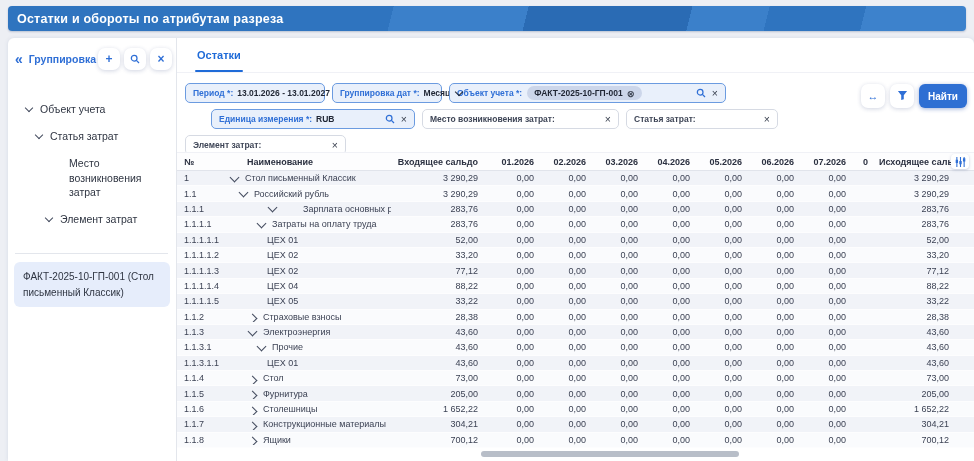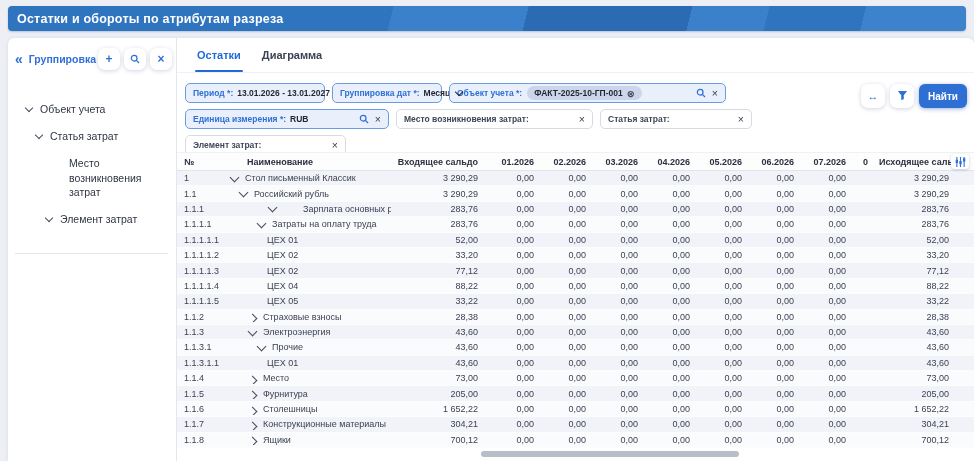"Диаграмма" div.tab { html: <div>Диаграмма</div> -> none }
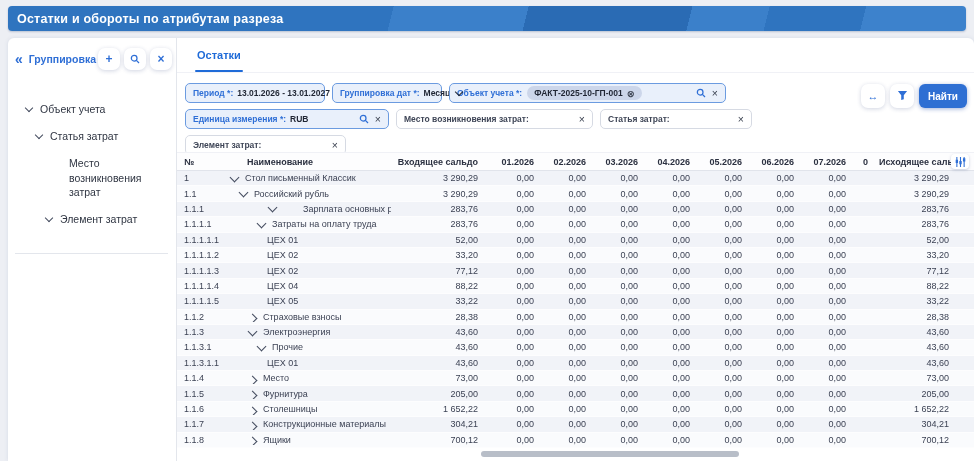"Единица измерения *:" div.chip { margin-left: none -> 26px }
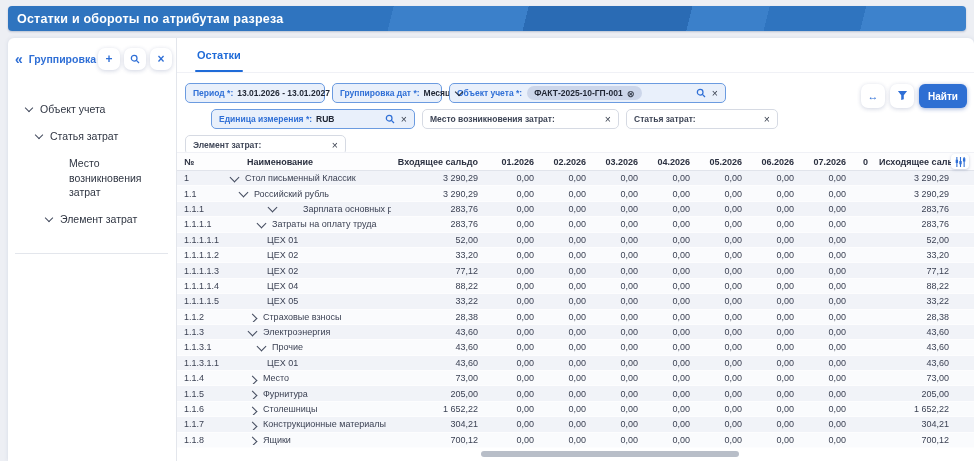"ФАКТ-2025-10-ГП-001 (Стол письменный" div.sb-selected { html: none -> <div>ФАКТ-2025-10-ГП-001 (Стол письменный Классик)</div> }
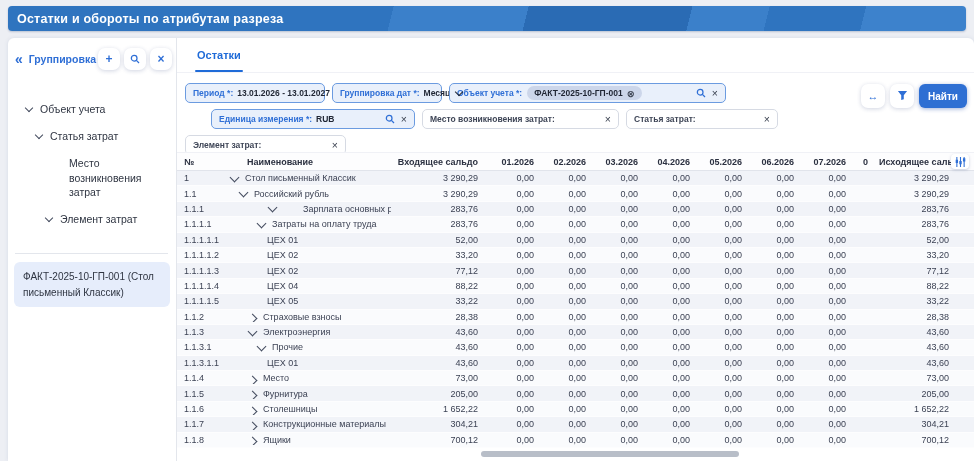"Место" span { text: Место -> Стол }
